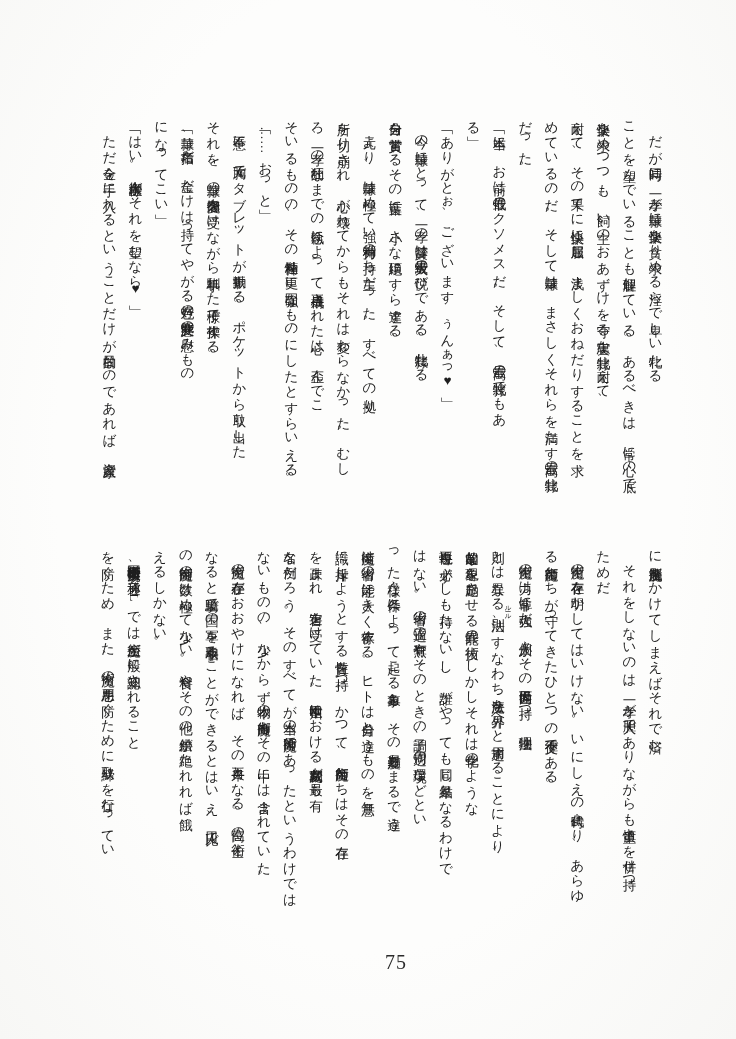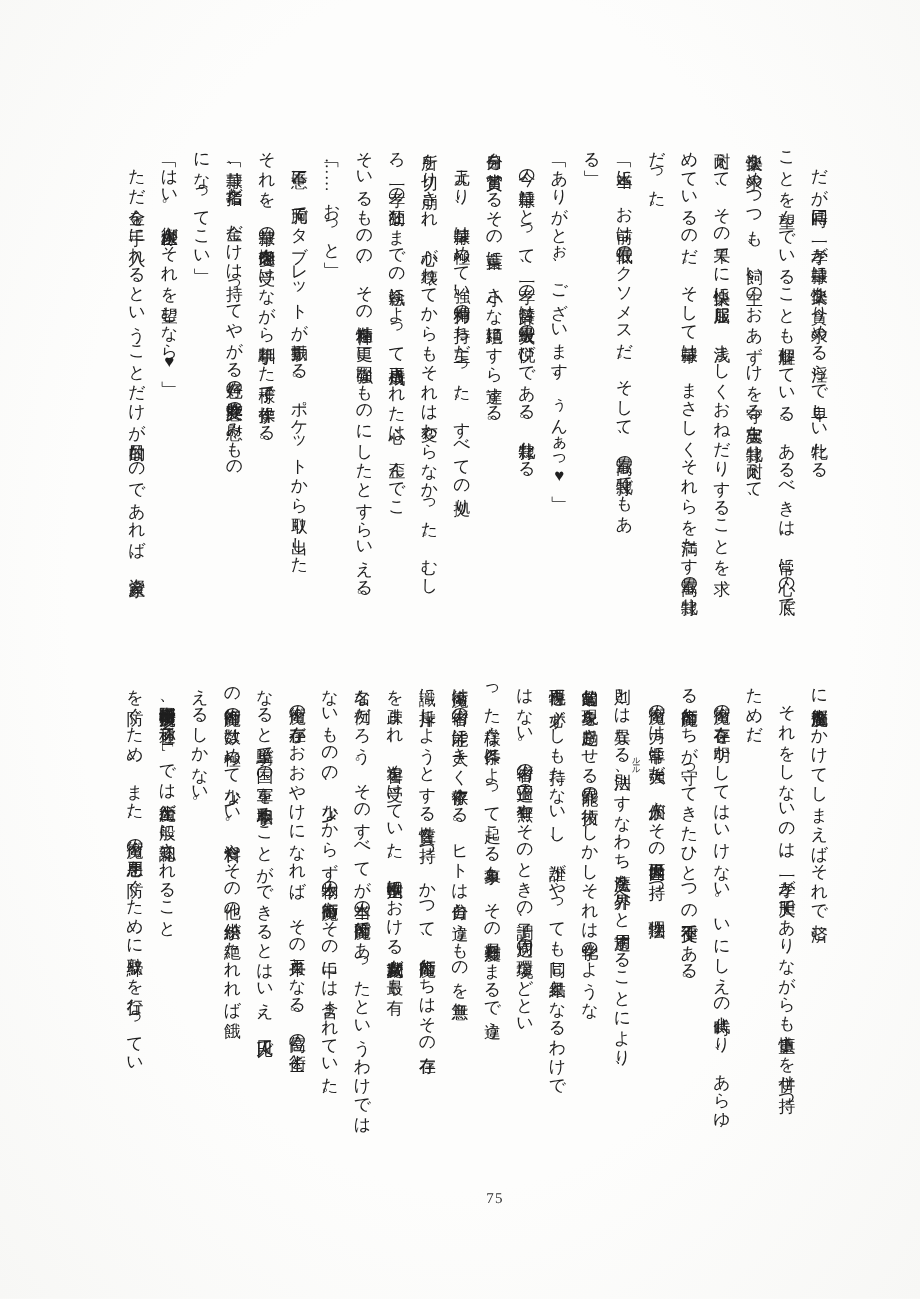"75" .folio { font-size: 12px -> 20px }
